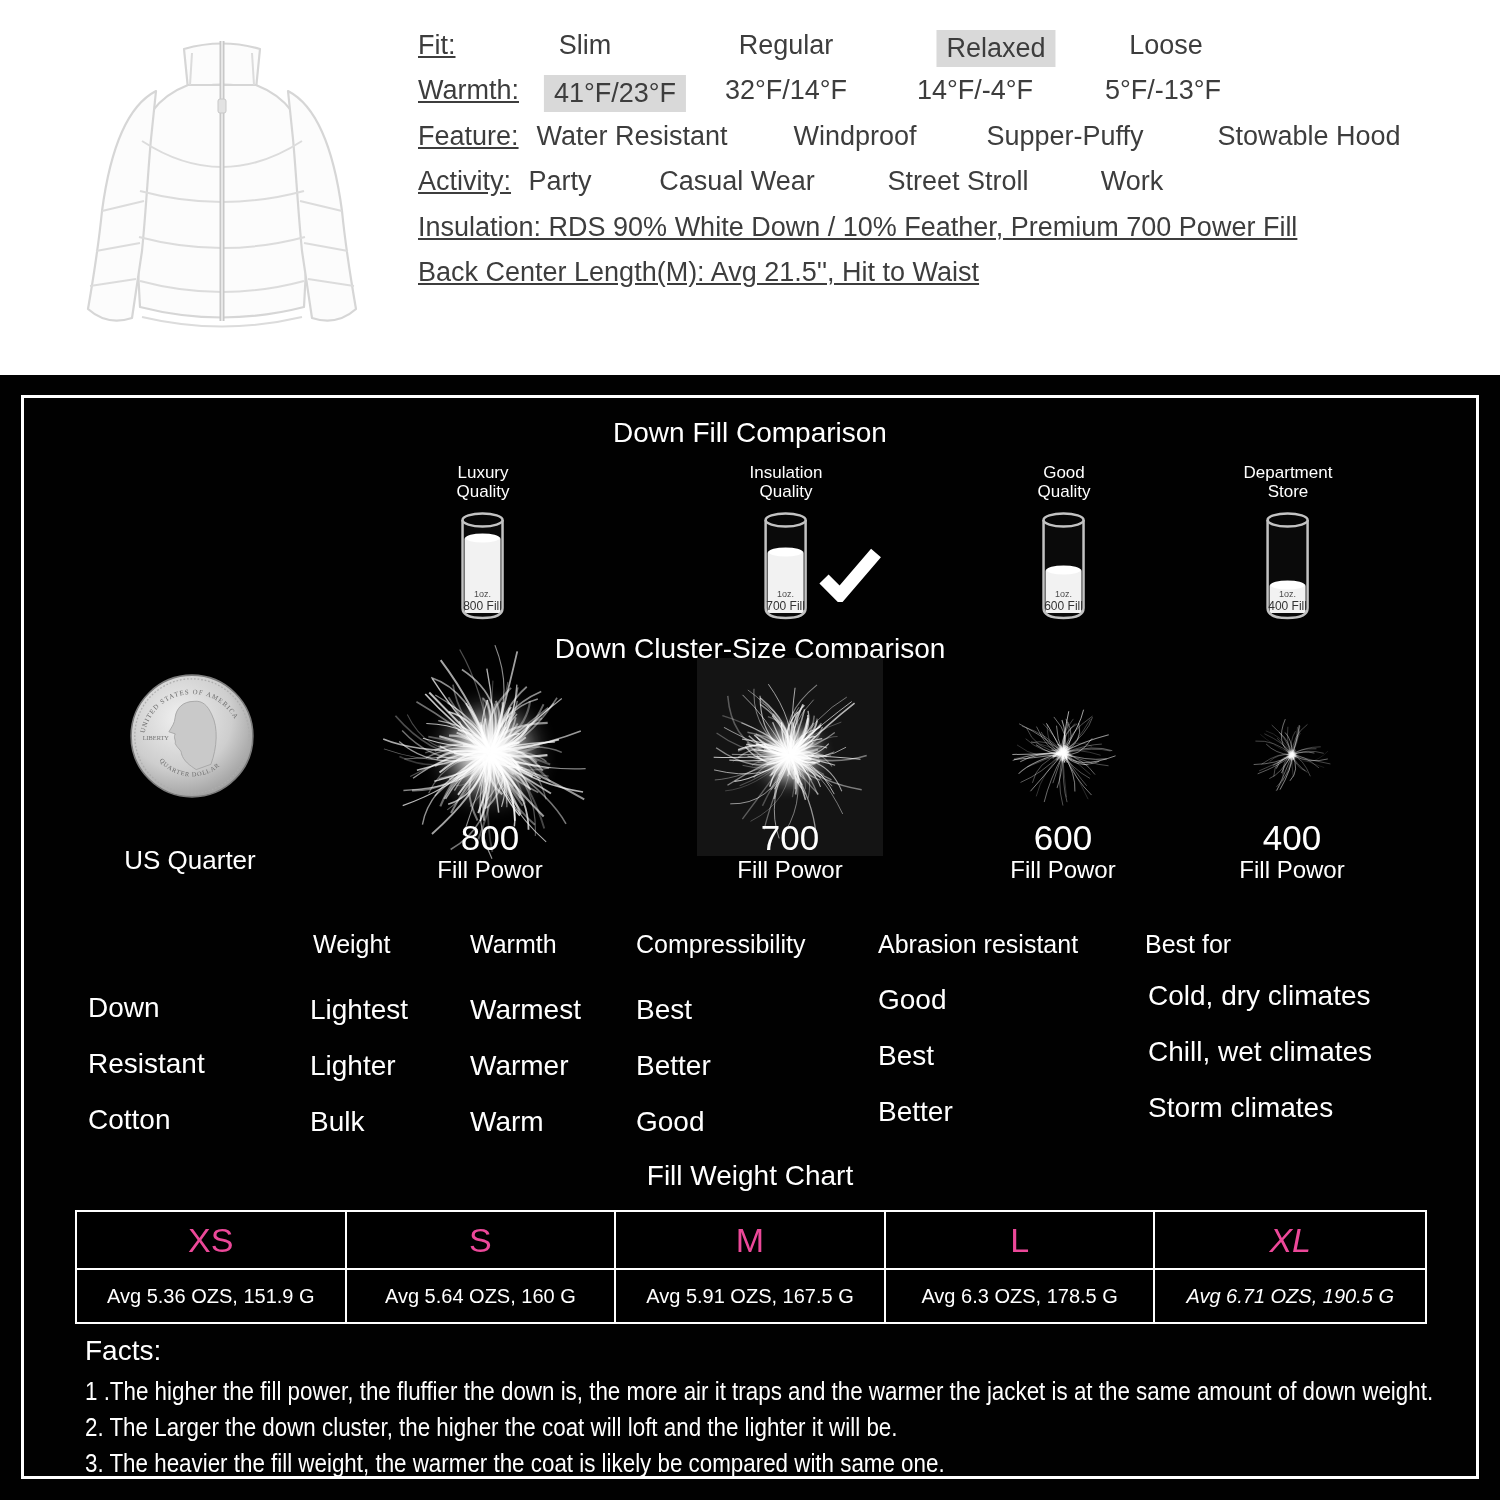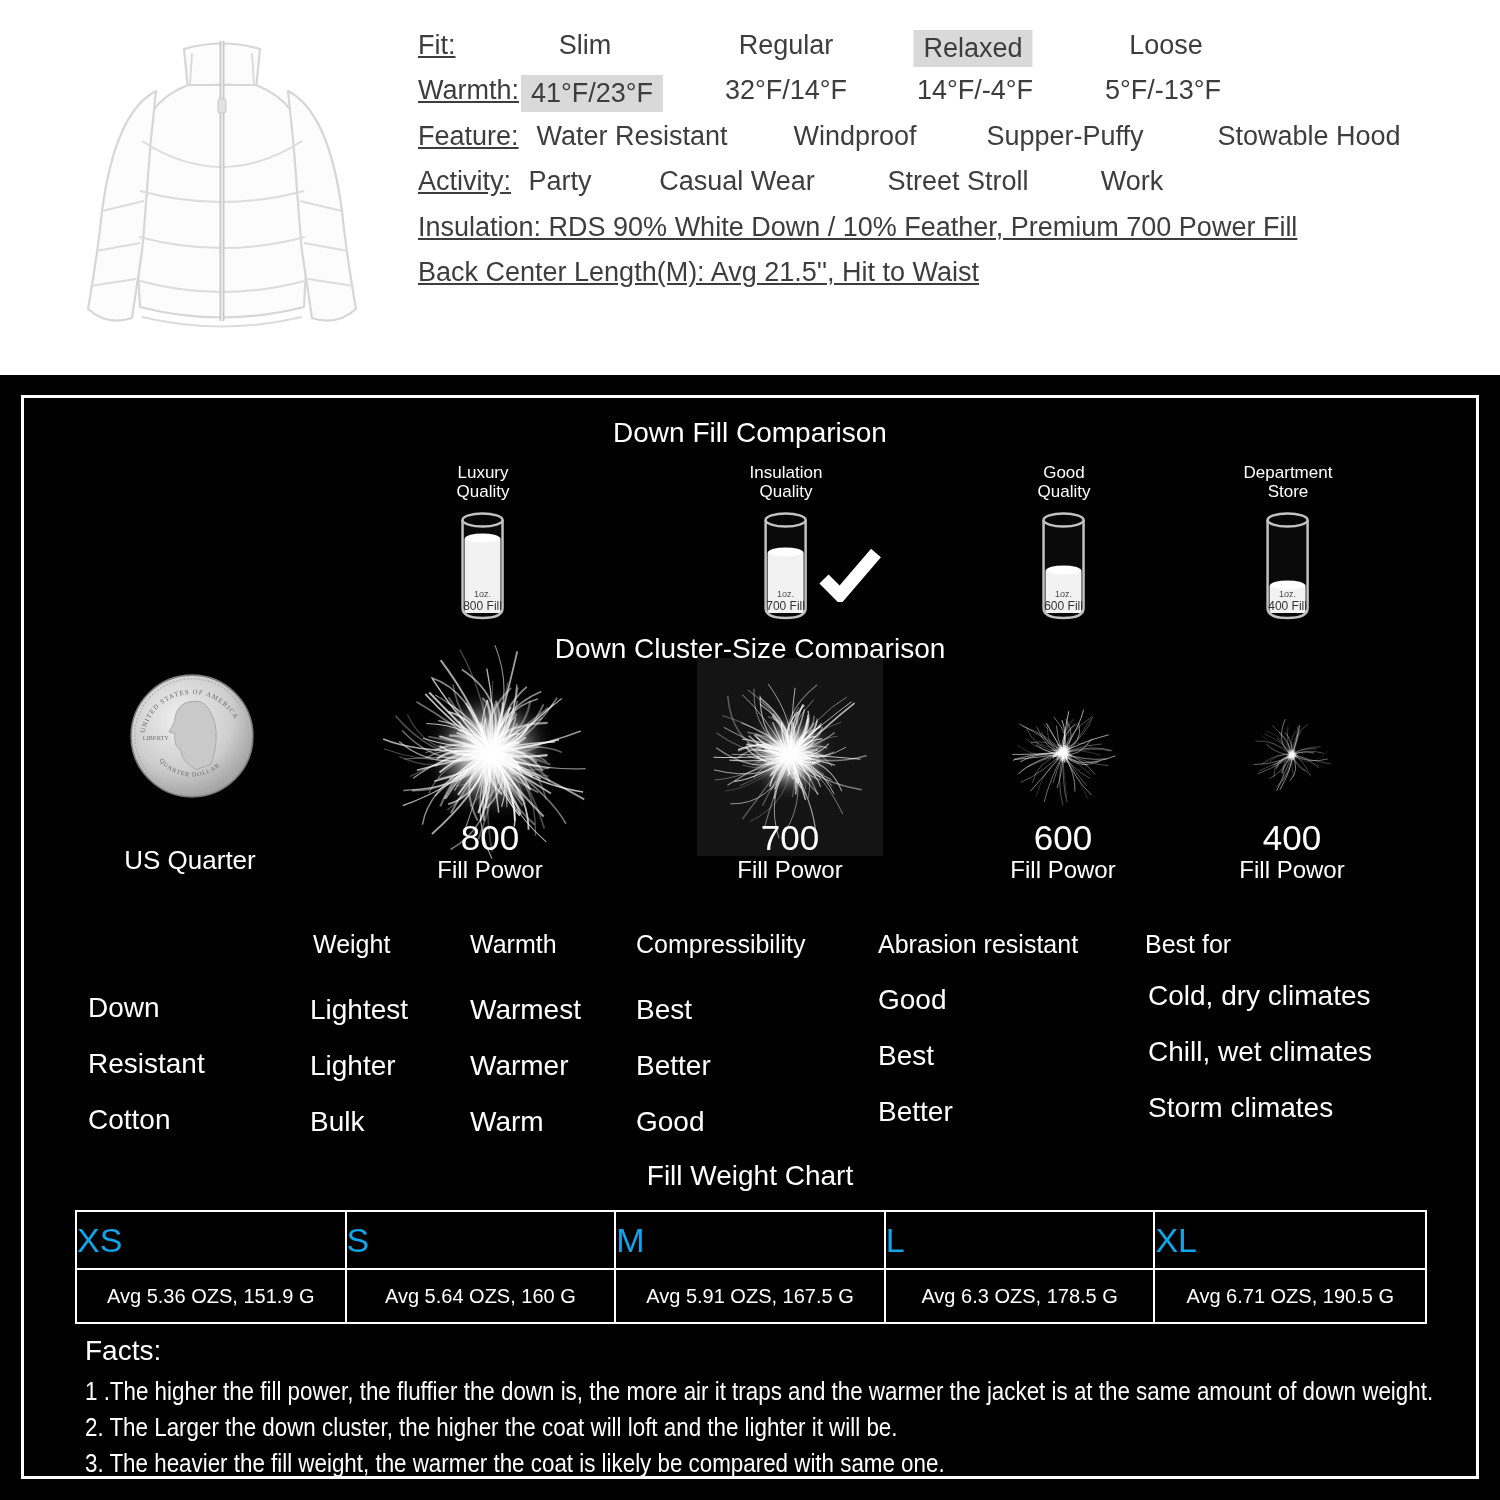"Relaxed" .hl { margin-left: none -> 23px }
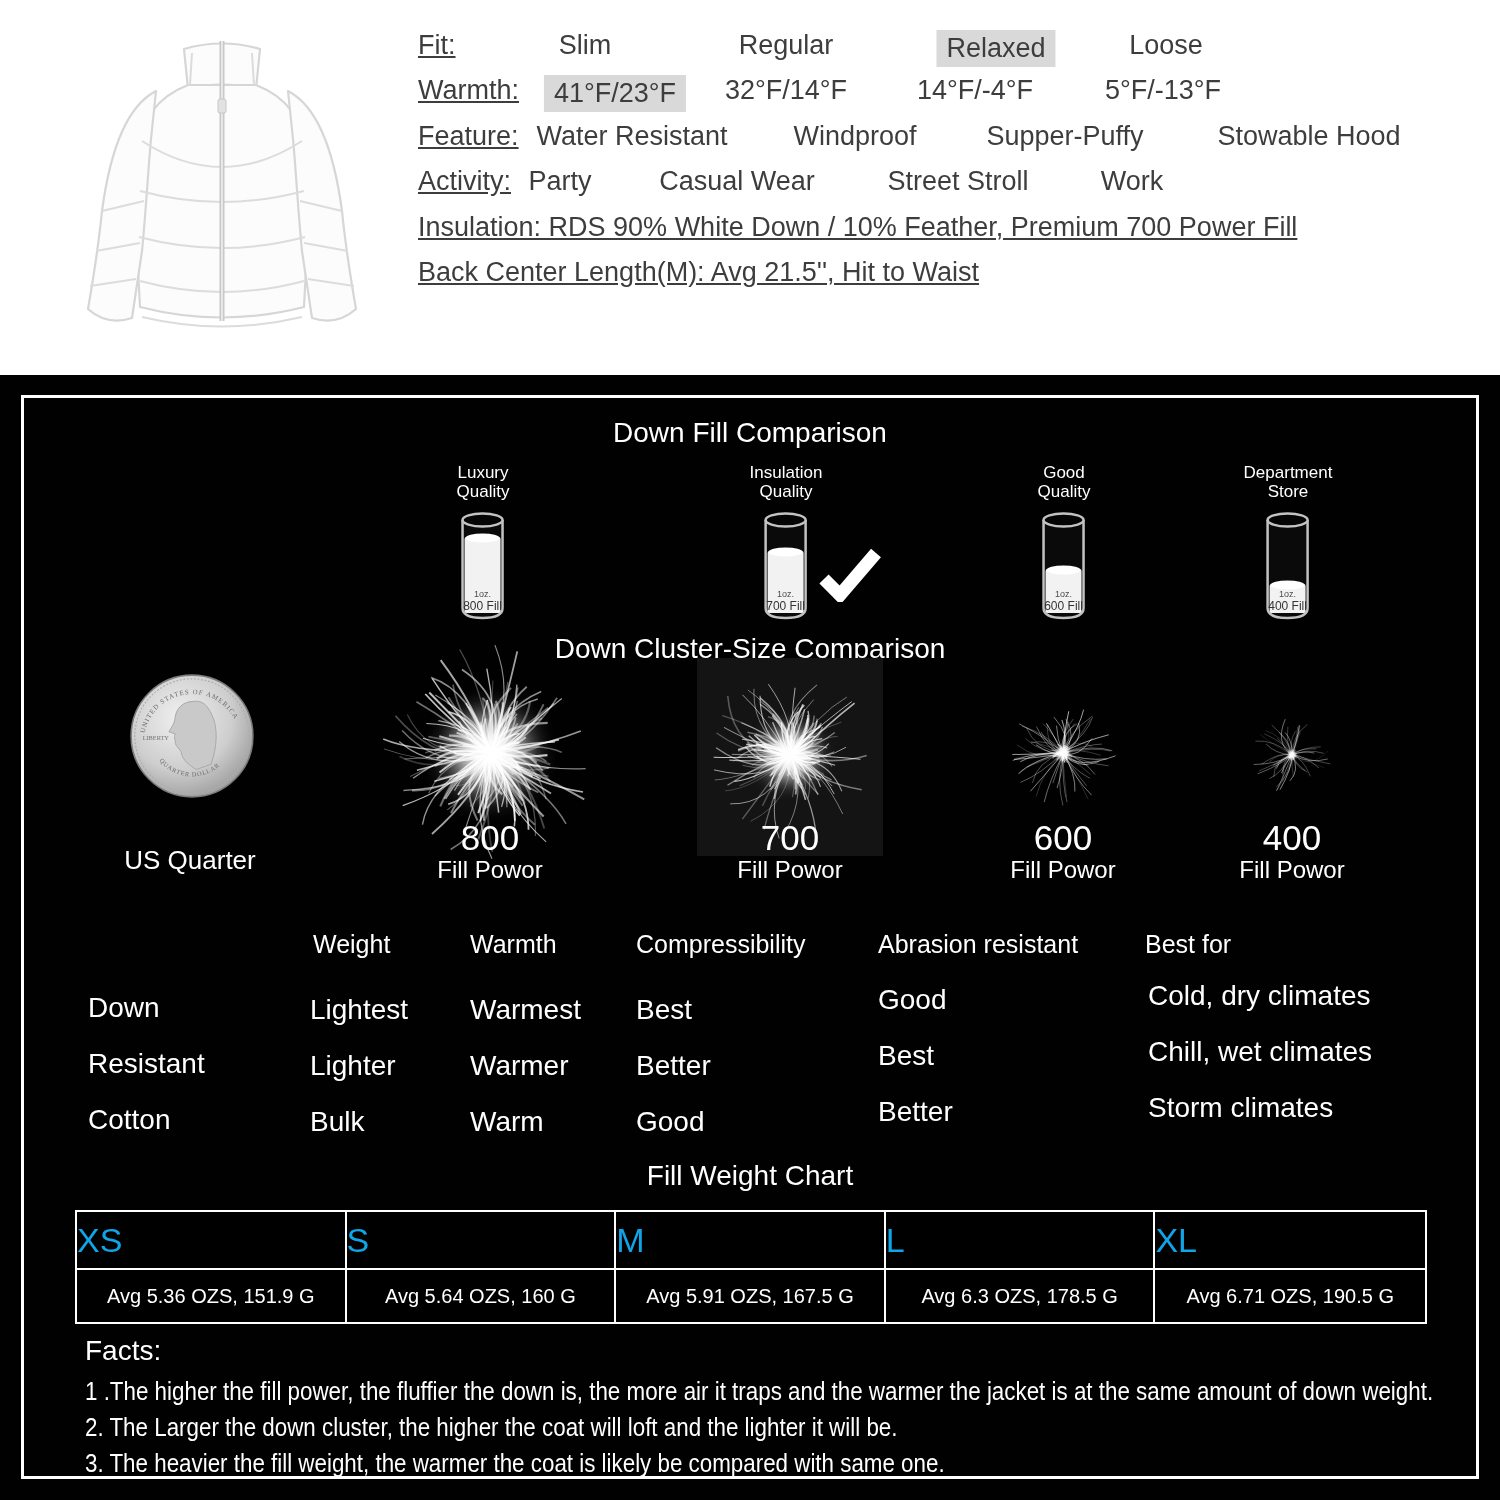"XS" .fwt-h { color: #0ea5e9 -> #ec4899; text-align: none -> center }
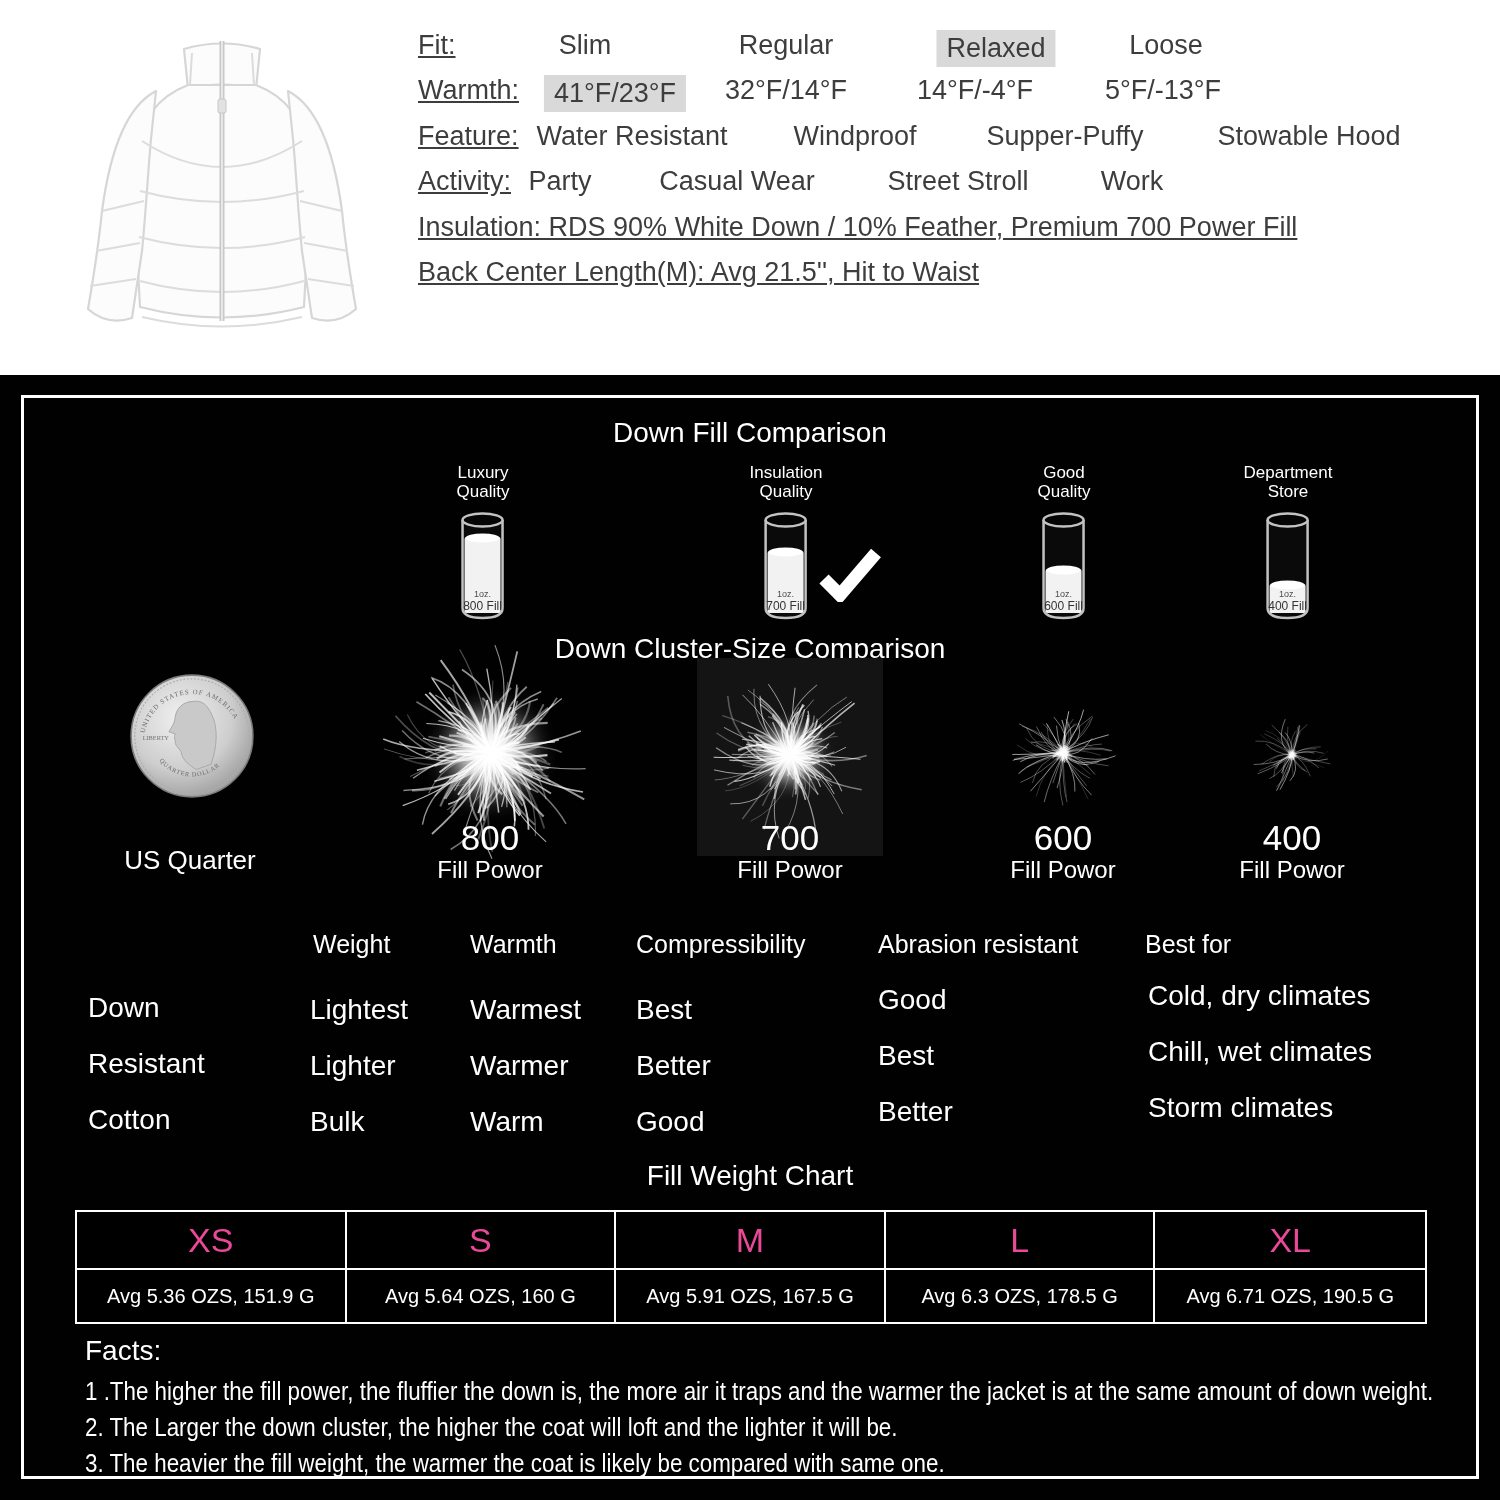"XL" .fwt-h:nth-child(5),.fwt-d:nth-child(10) { font-style: none -> italic }
